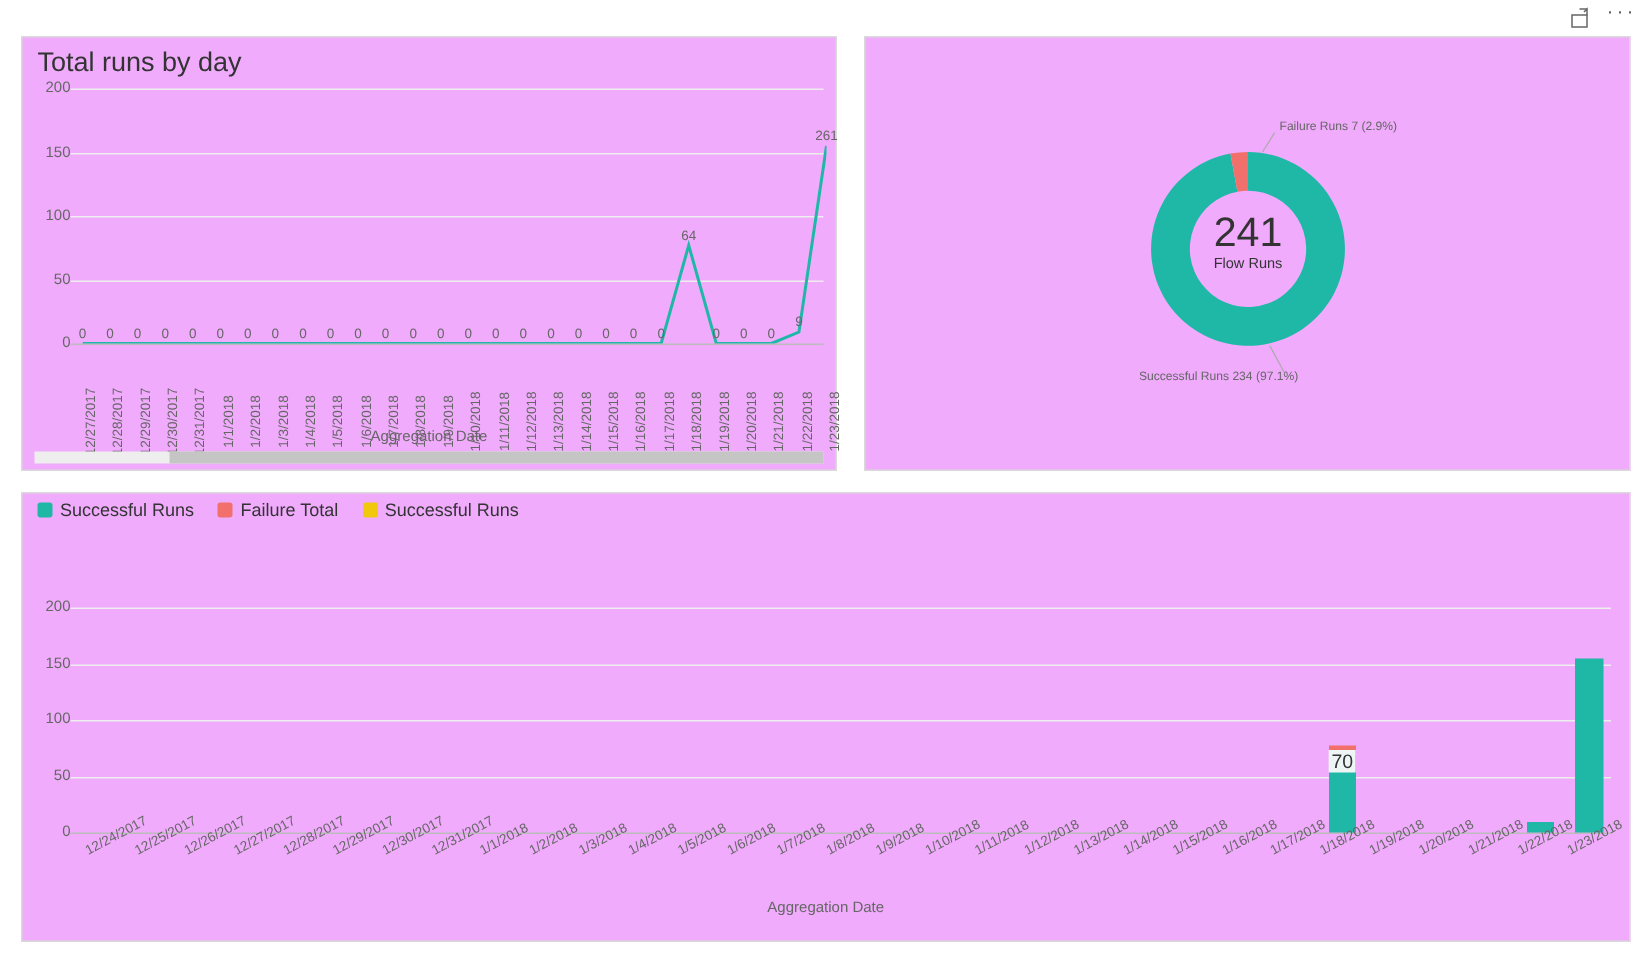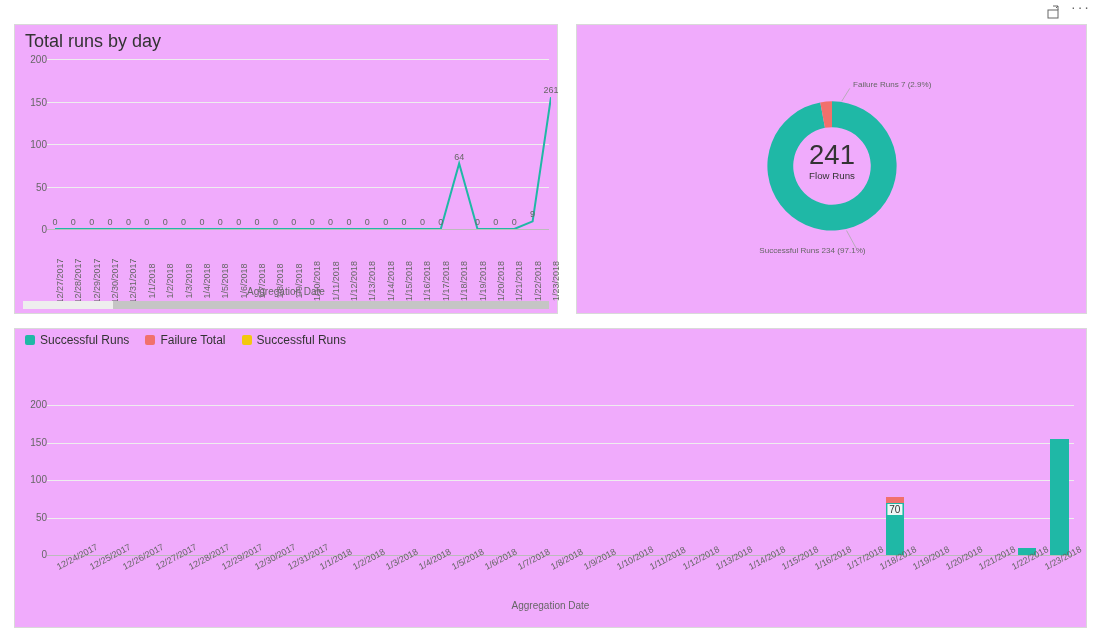"70" .bar-lbl { font-size: 10px -> 13px }
